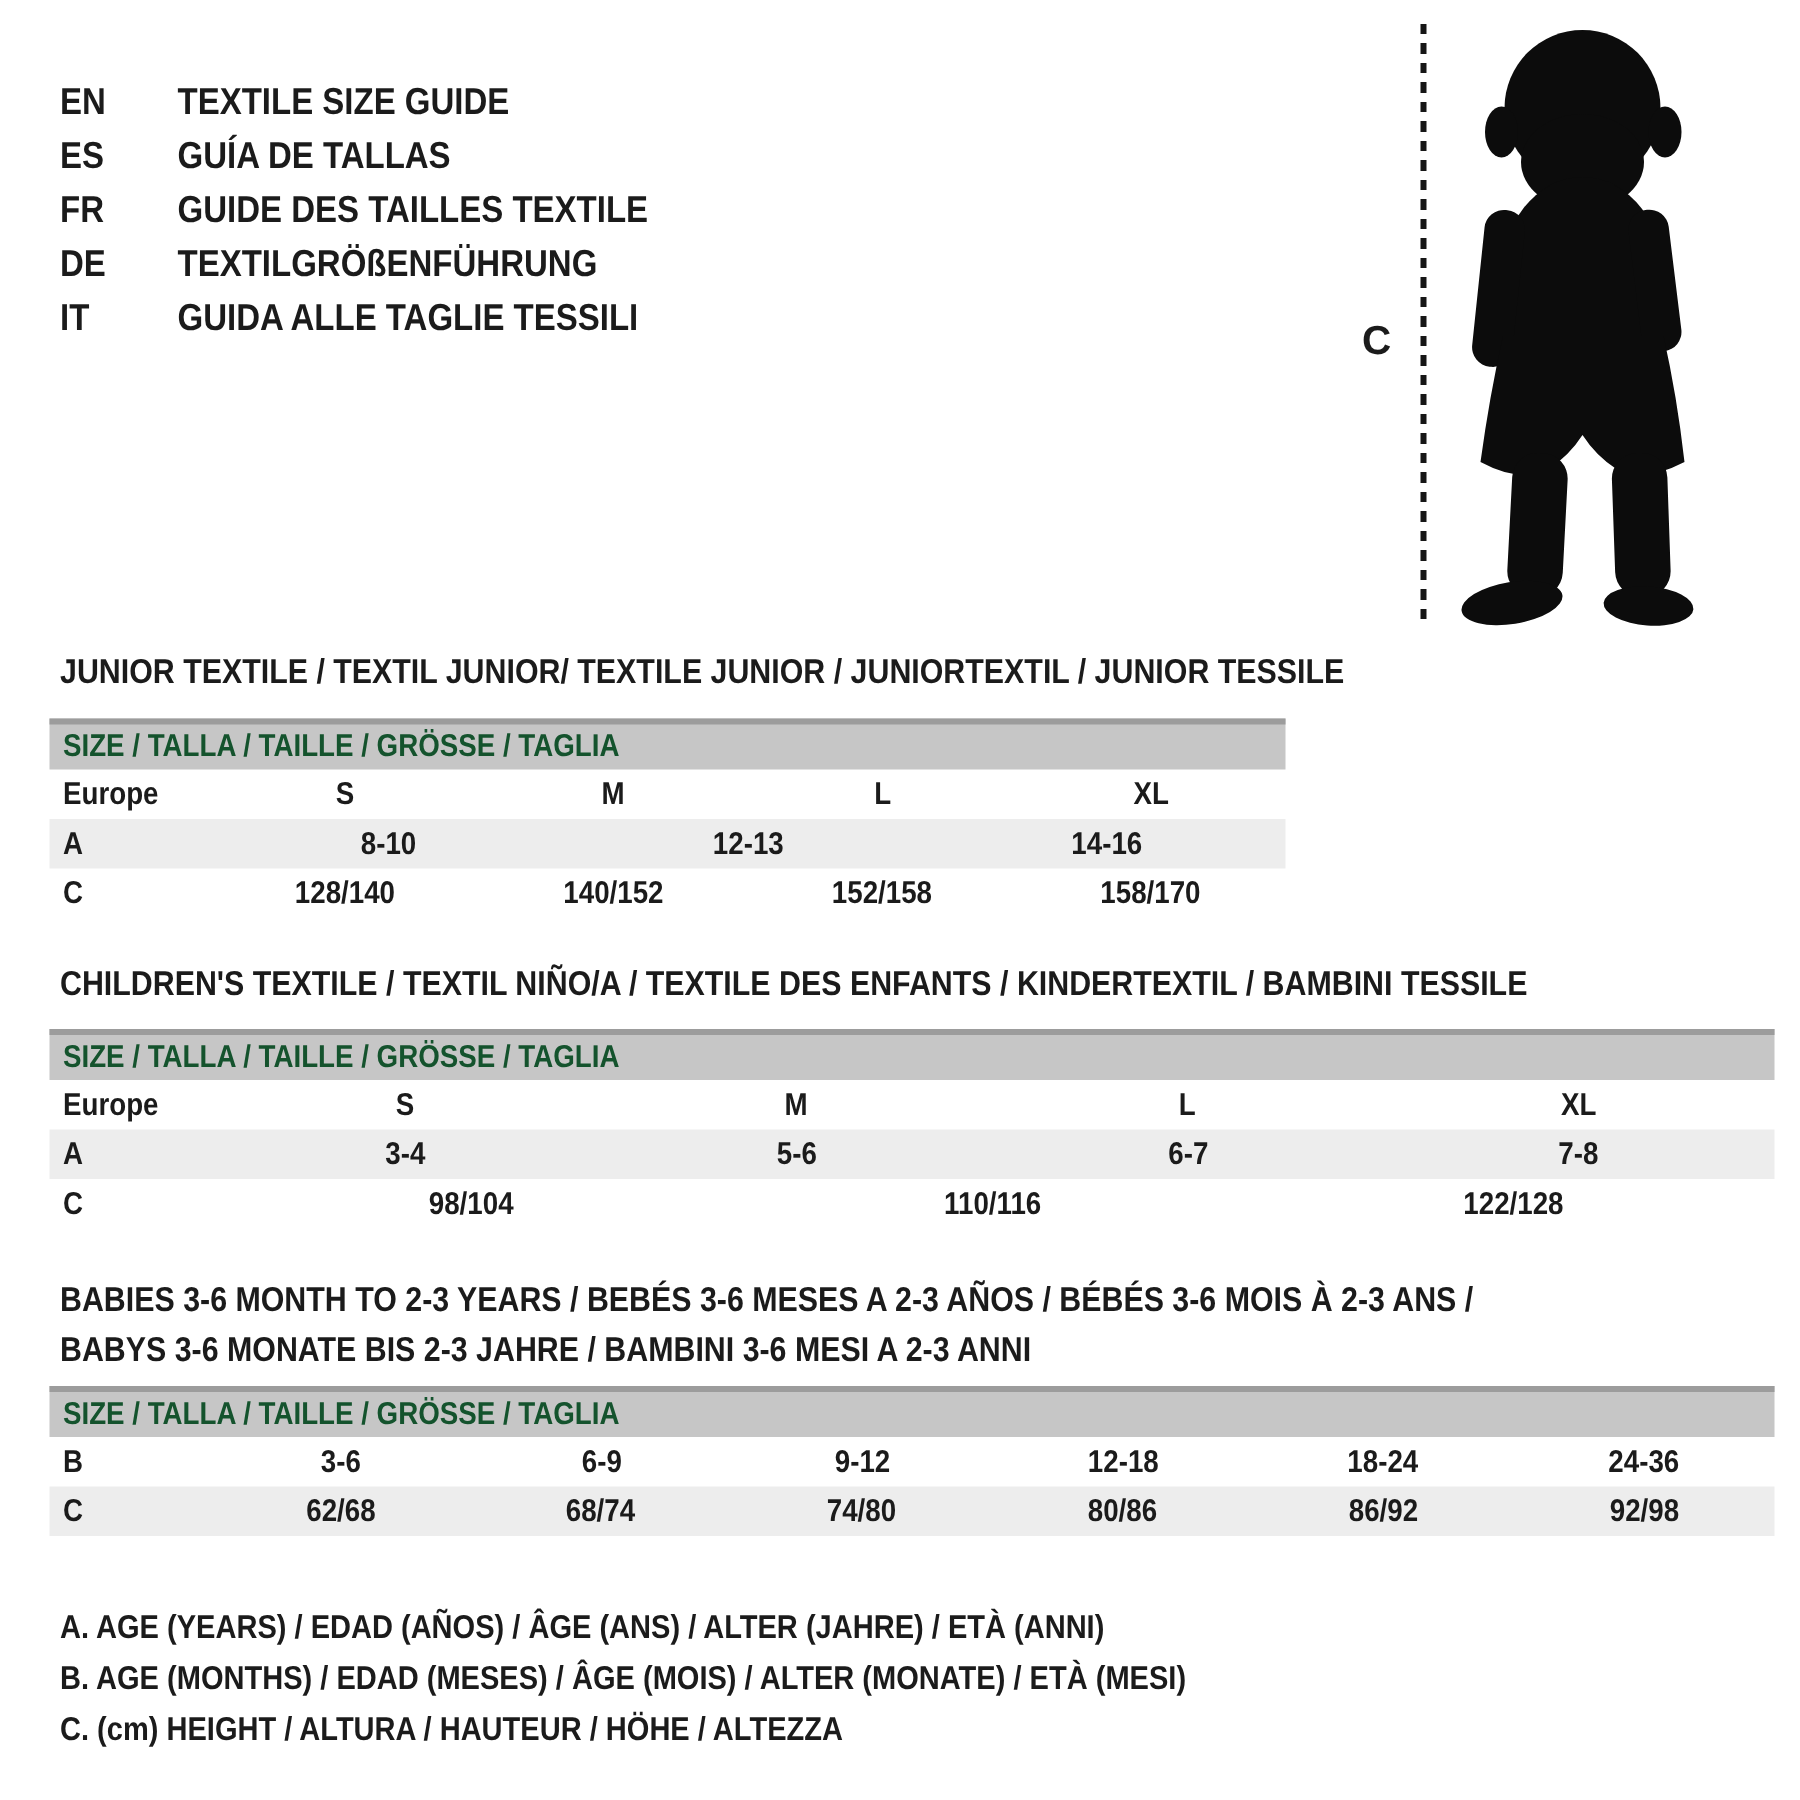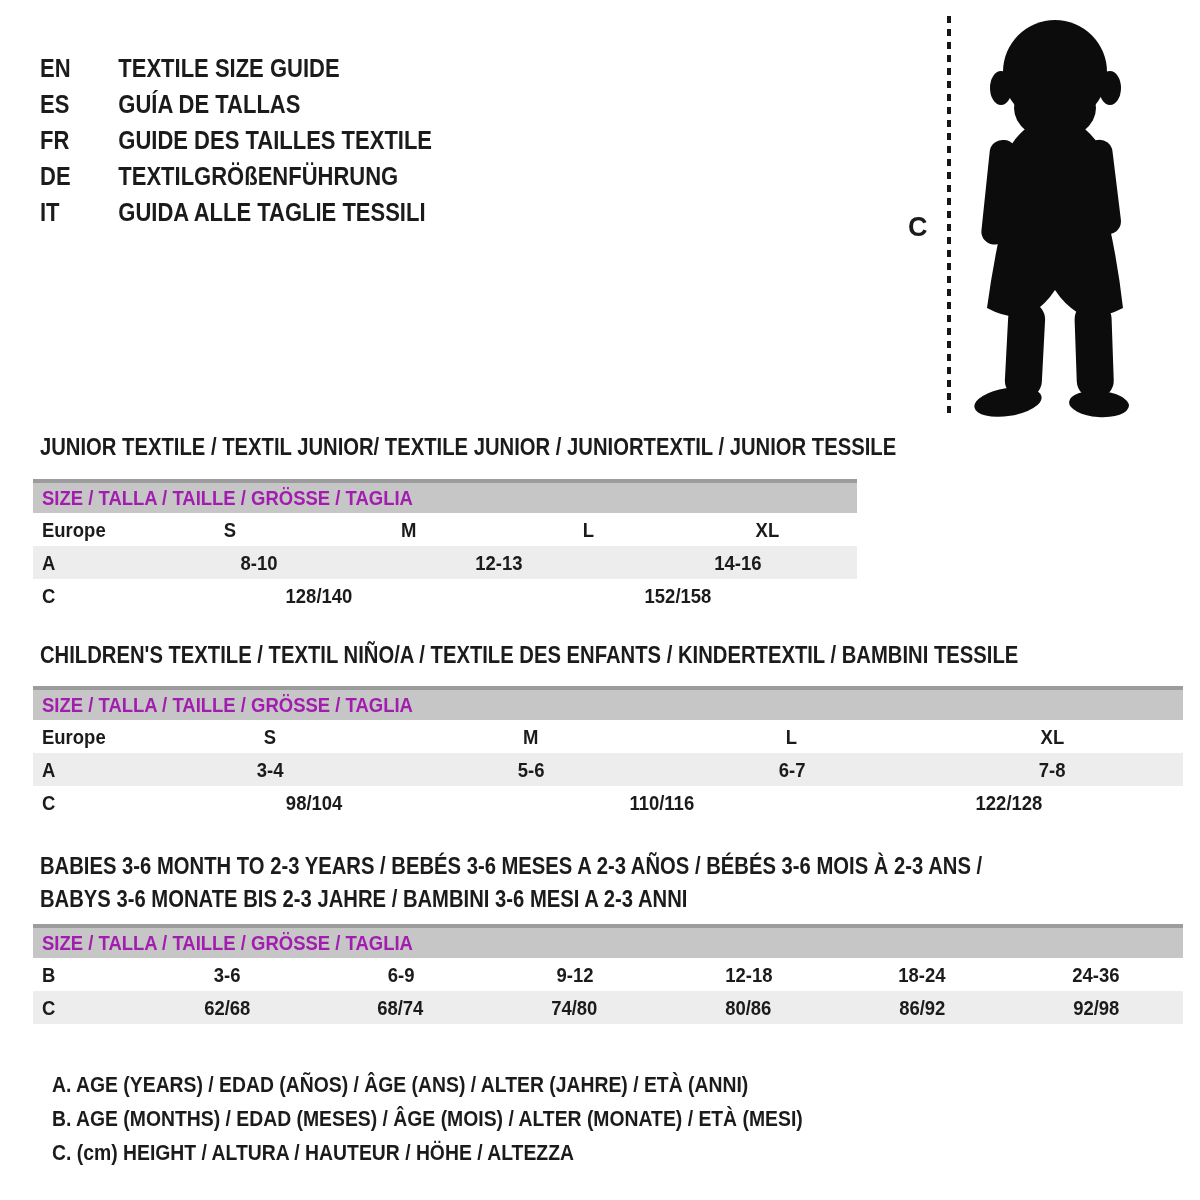"SIZE / TALLA / TAILLE" .thead { color: #a21caf -> #14532d }
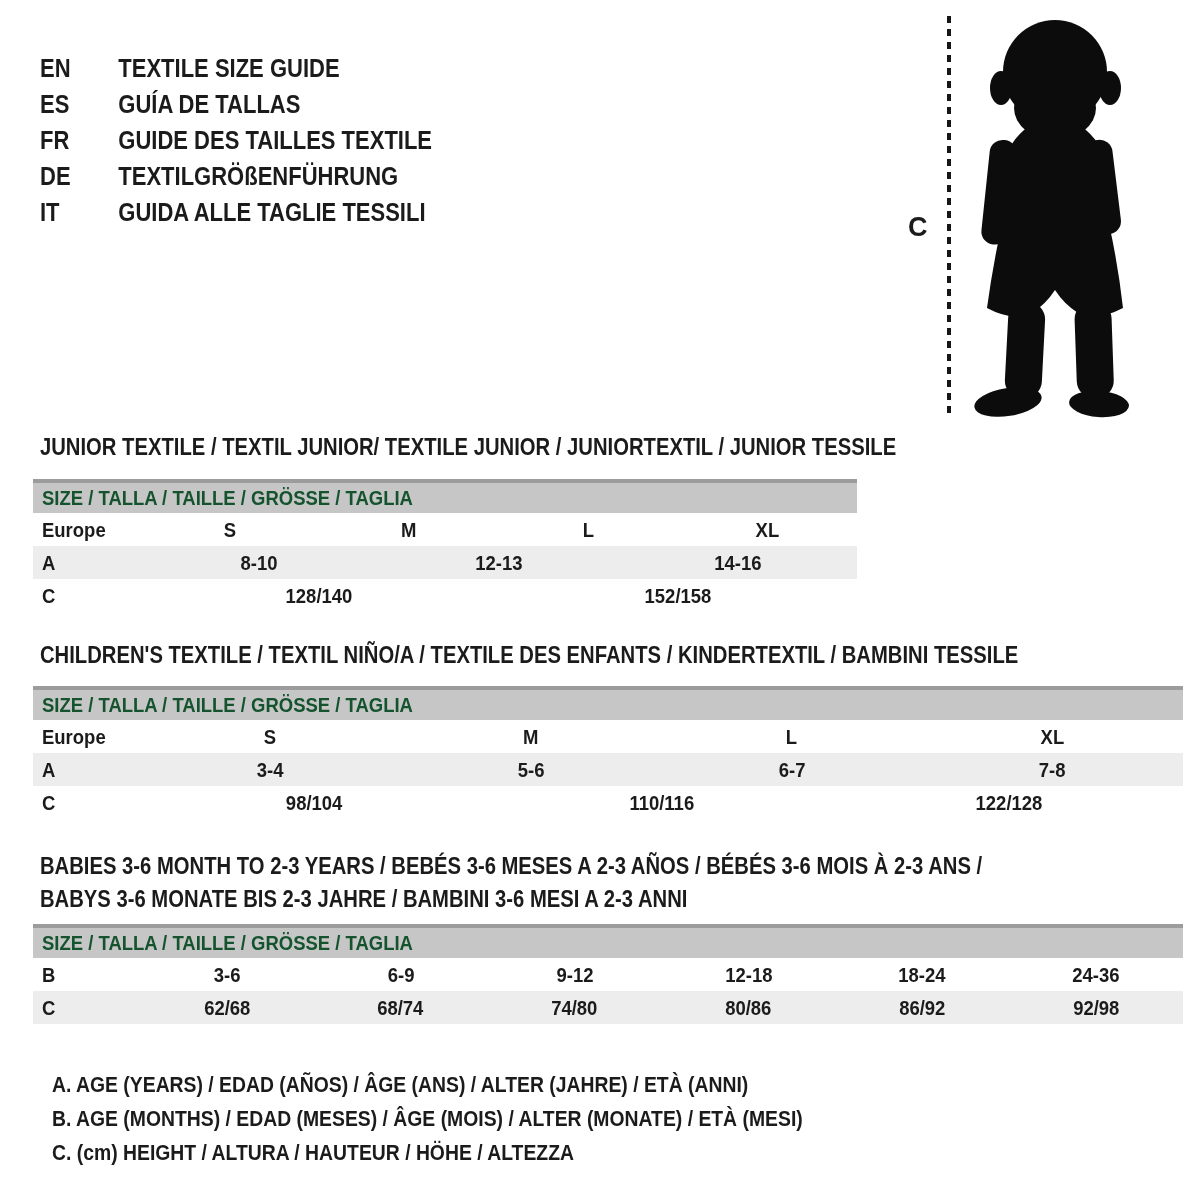"140/152" div.tcell { html: none -> <div><span>140/152</span></div> }
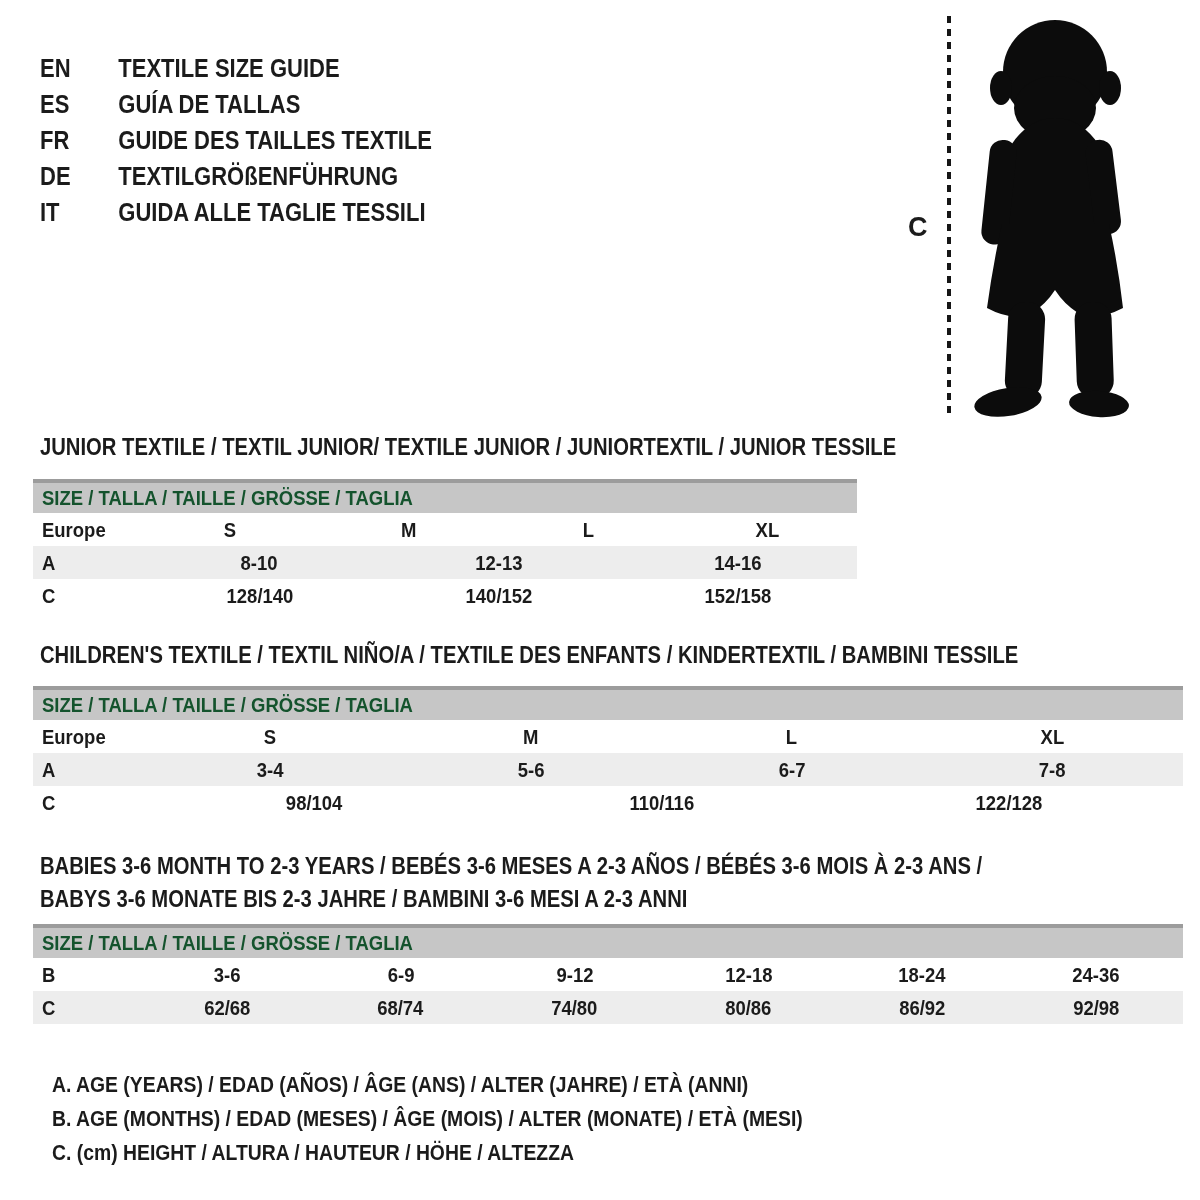"158/170" div.tcell { html: none -> <div><span>158/170</span></div> }
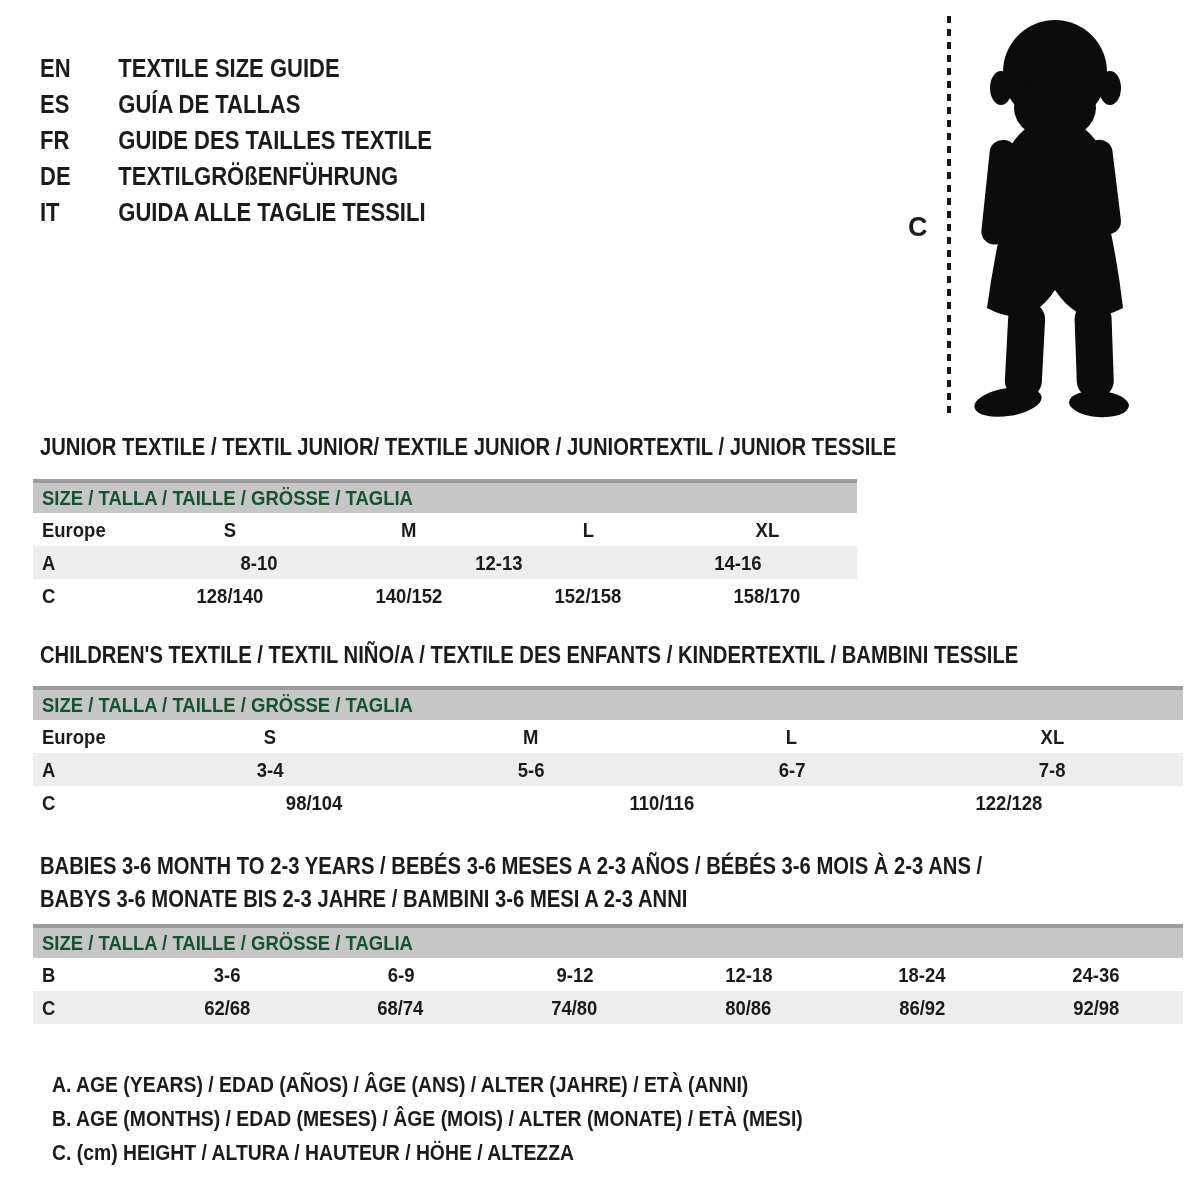"A. AGE (YEARS) / EDAD" .legend { left: 52px -> 40px }
